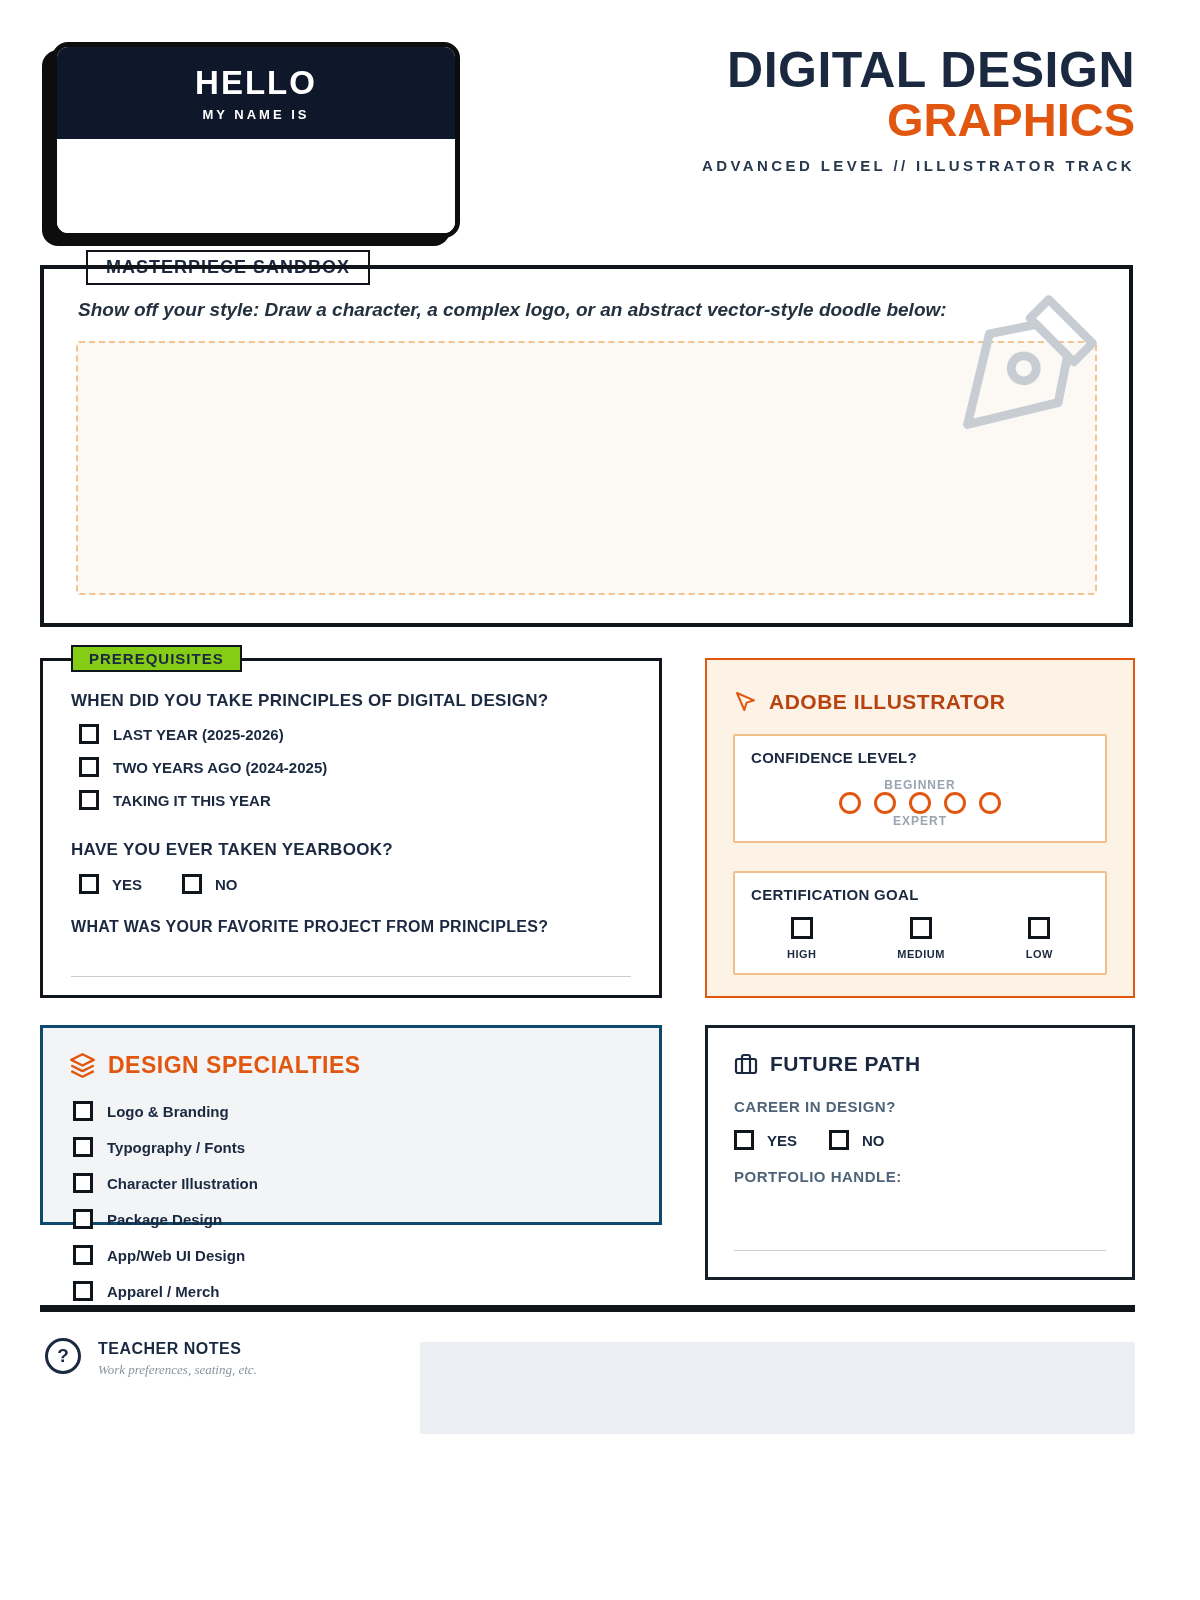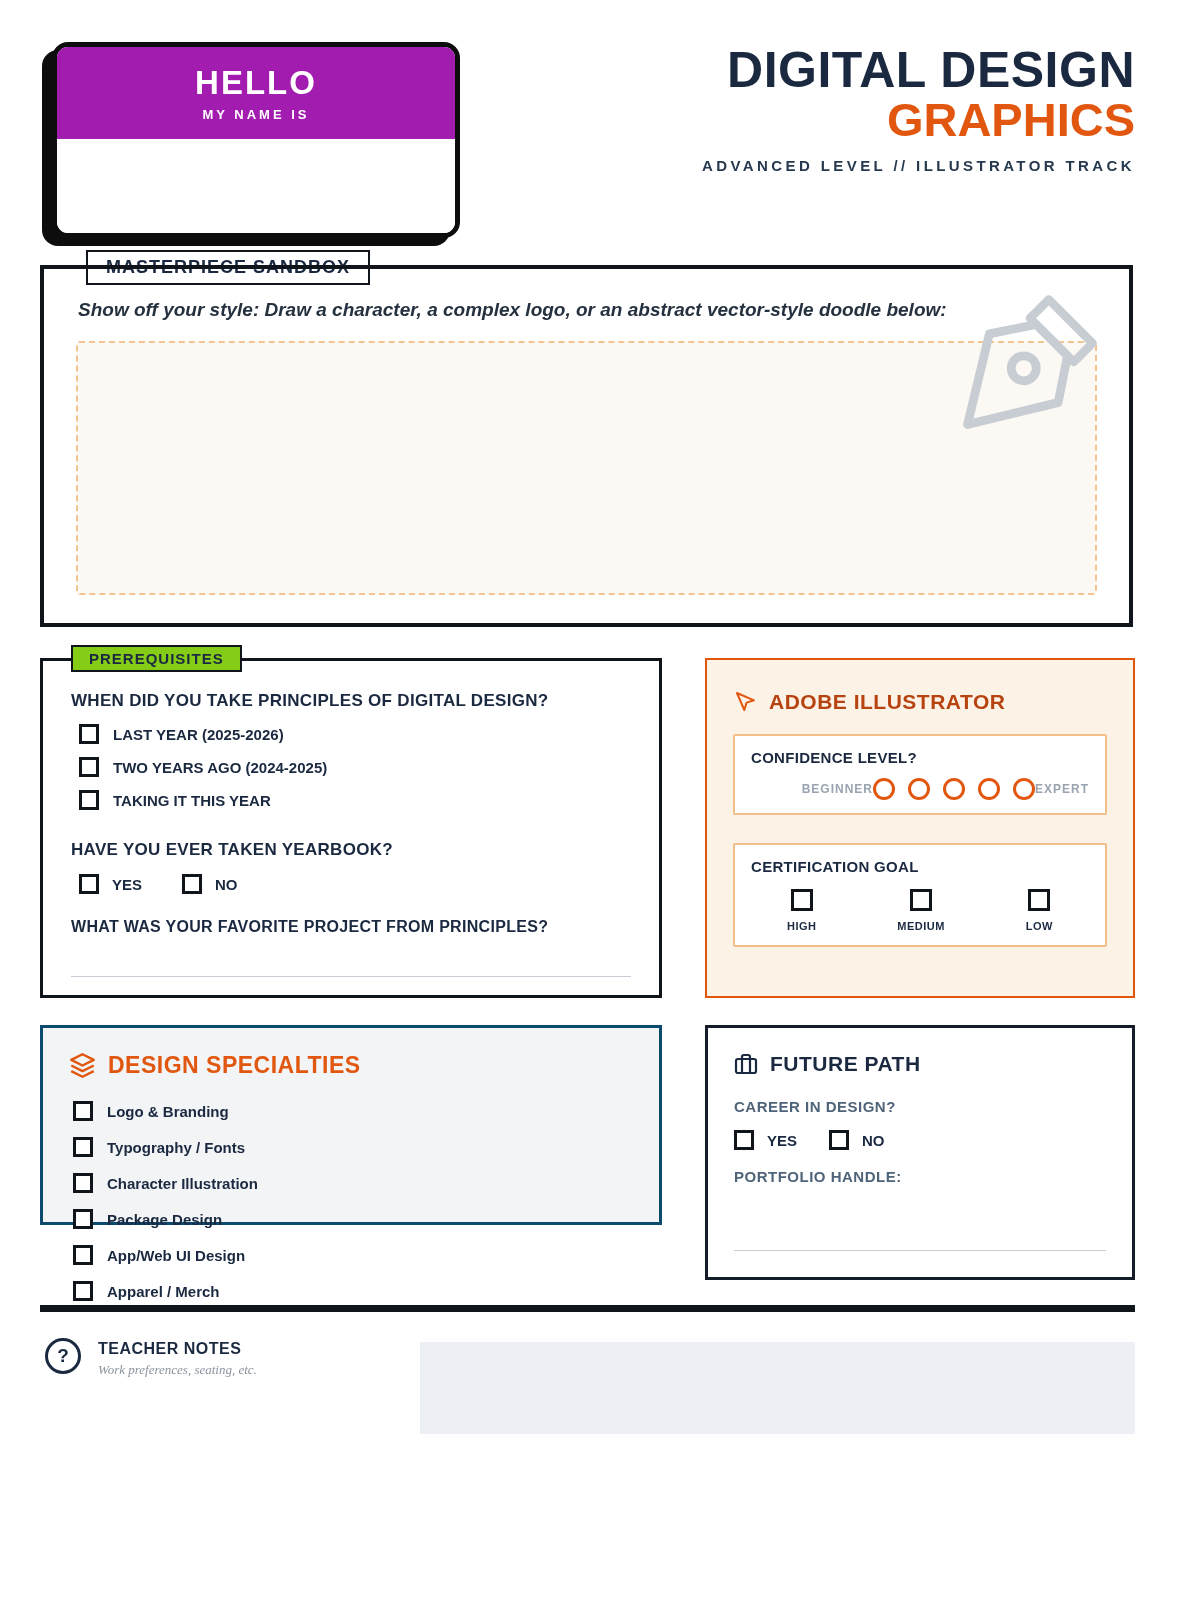"HELLO" .nametag-header { background: #a21caf -> #0f172a }
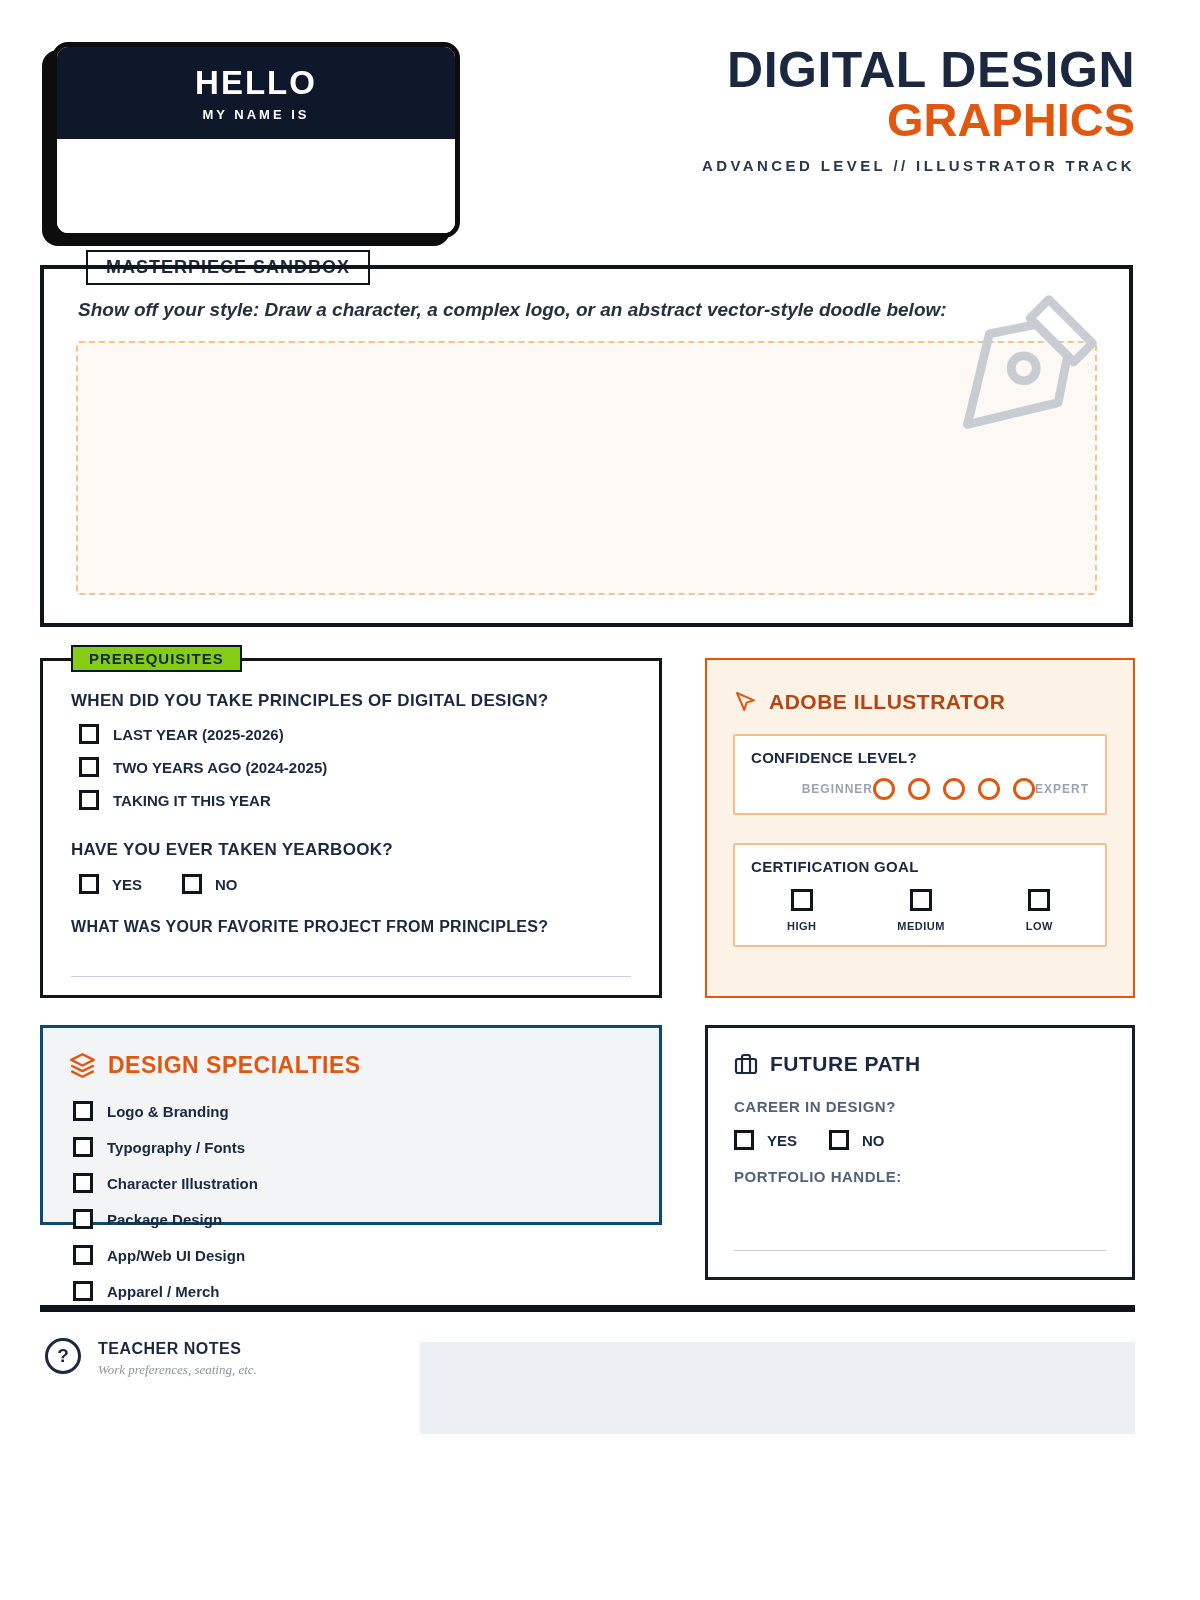"BEGINNER" .conf-row { flex-direction: none -> column; justify-content: flex-end -> flex-start }
